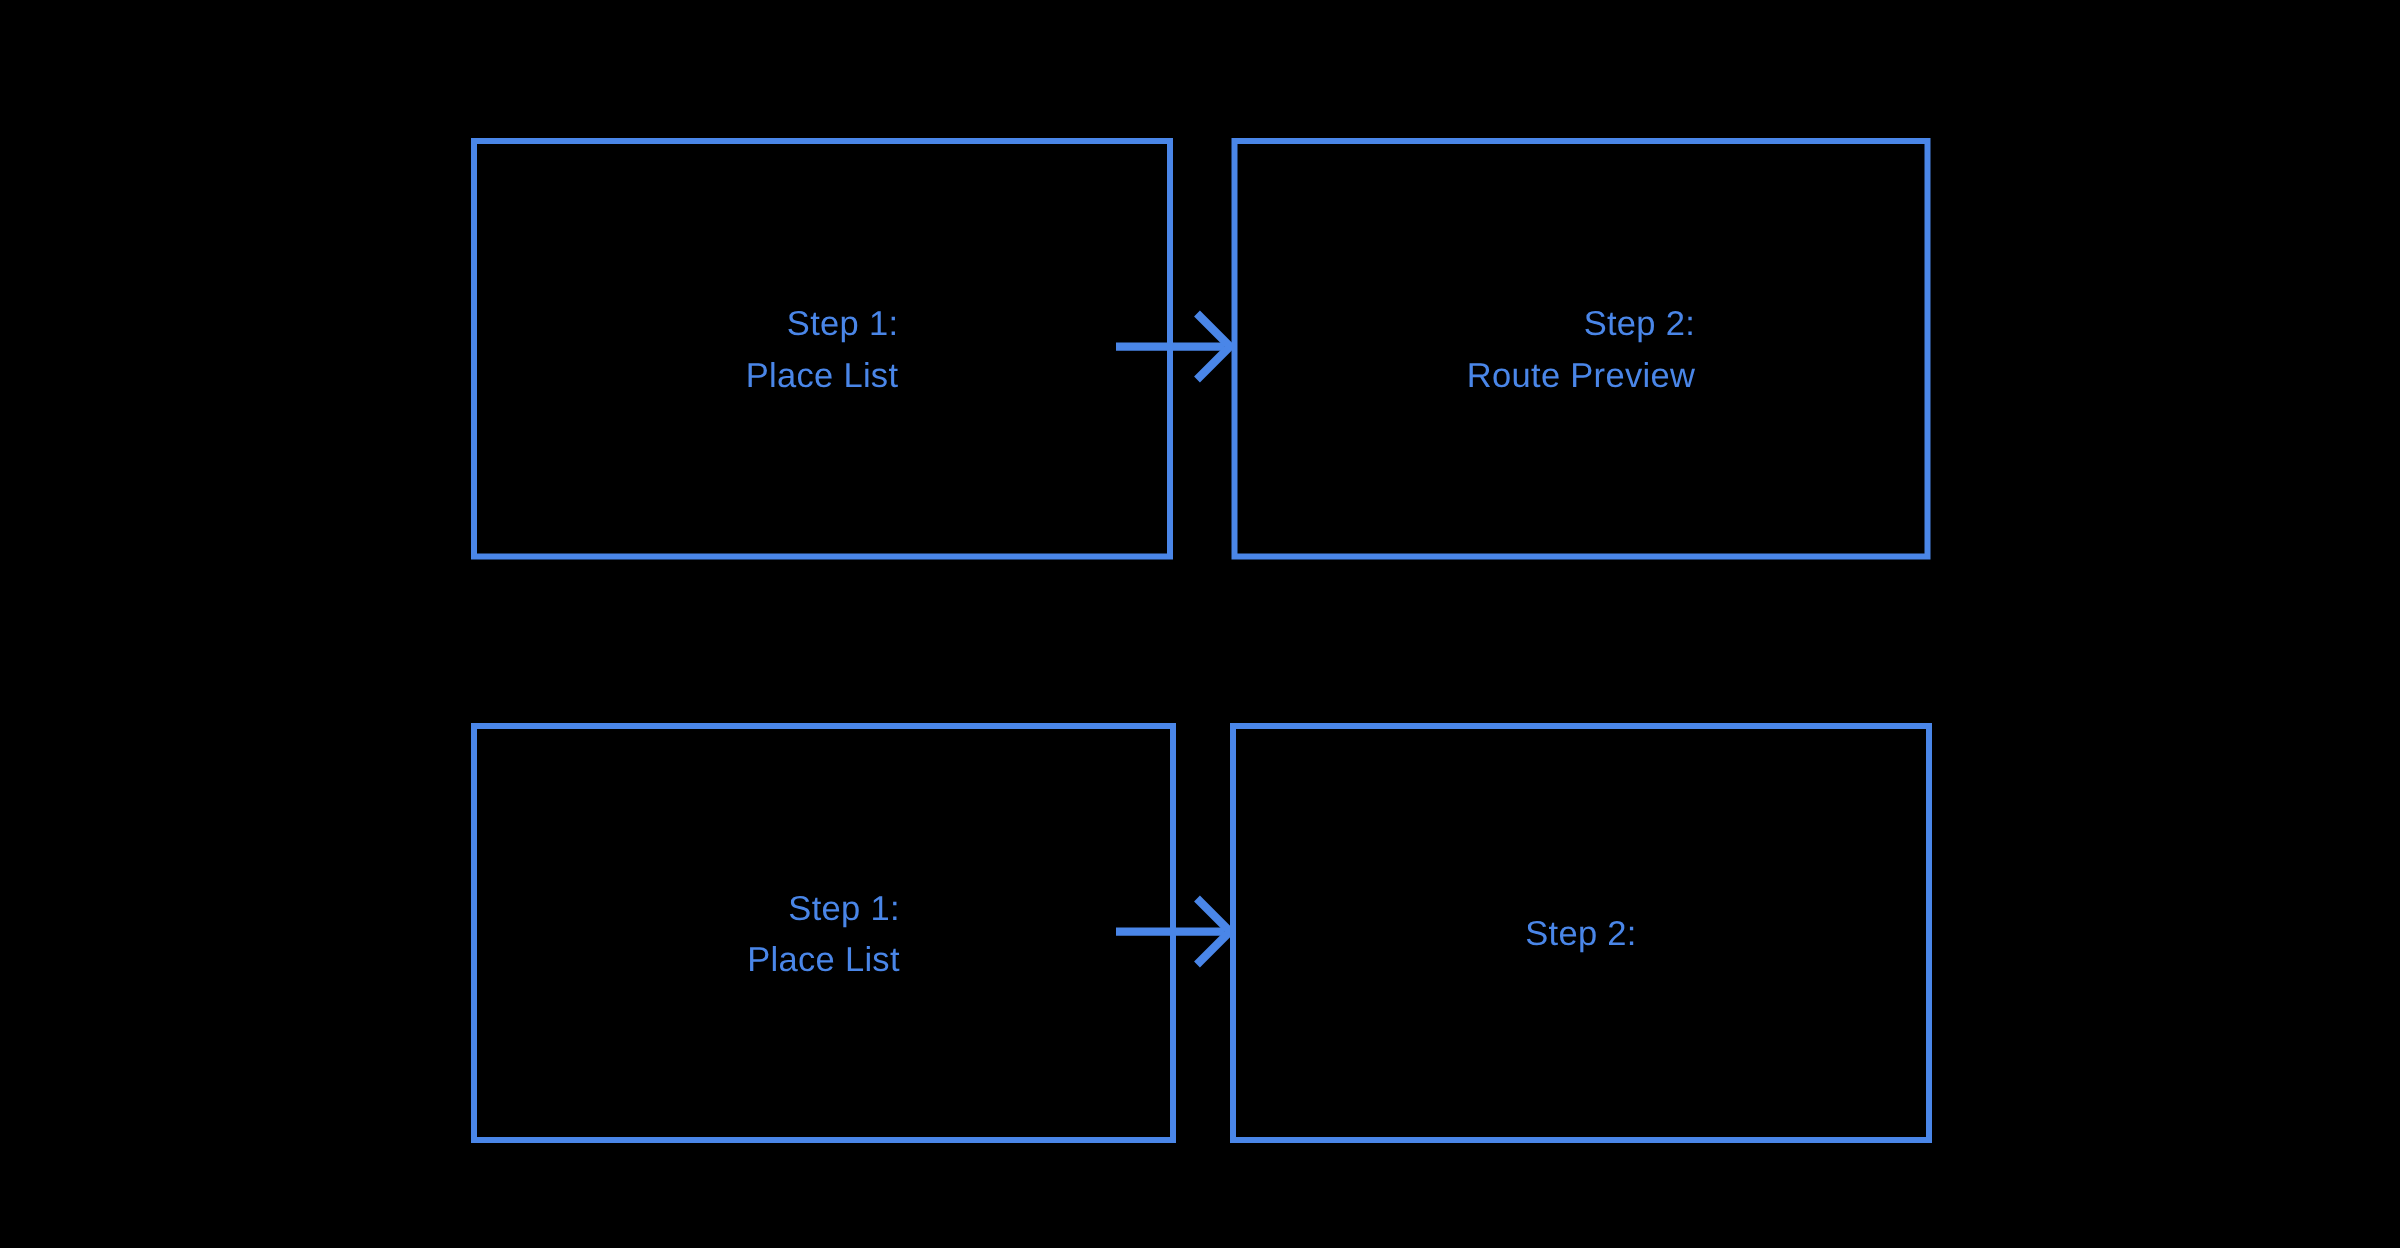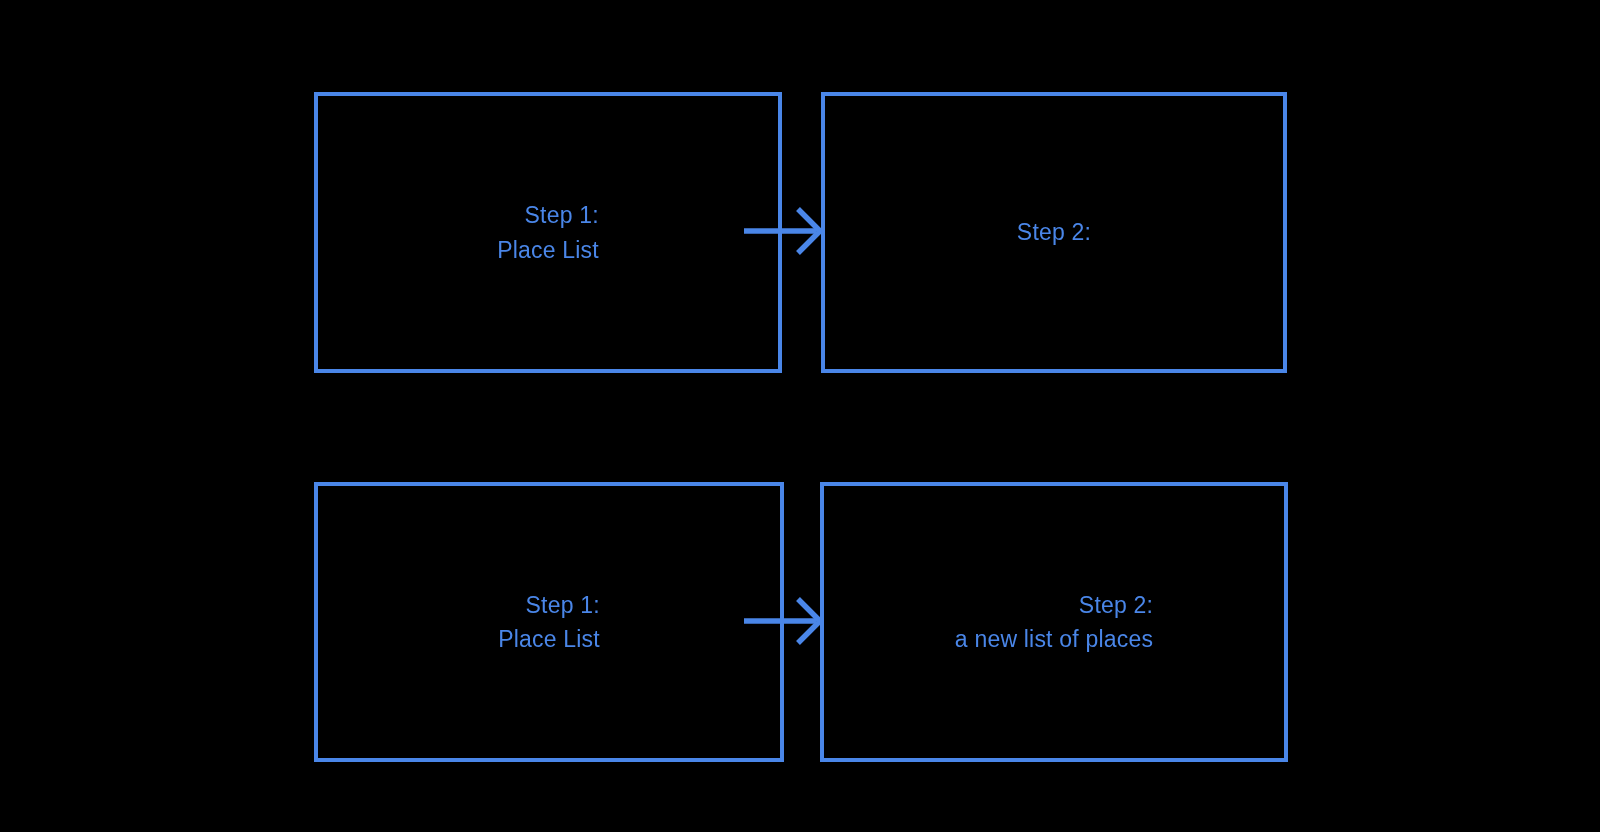"Route Preview" div { html: none -> <div>Route Preview</div> }
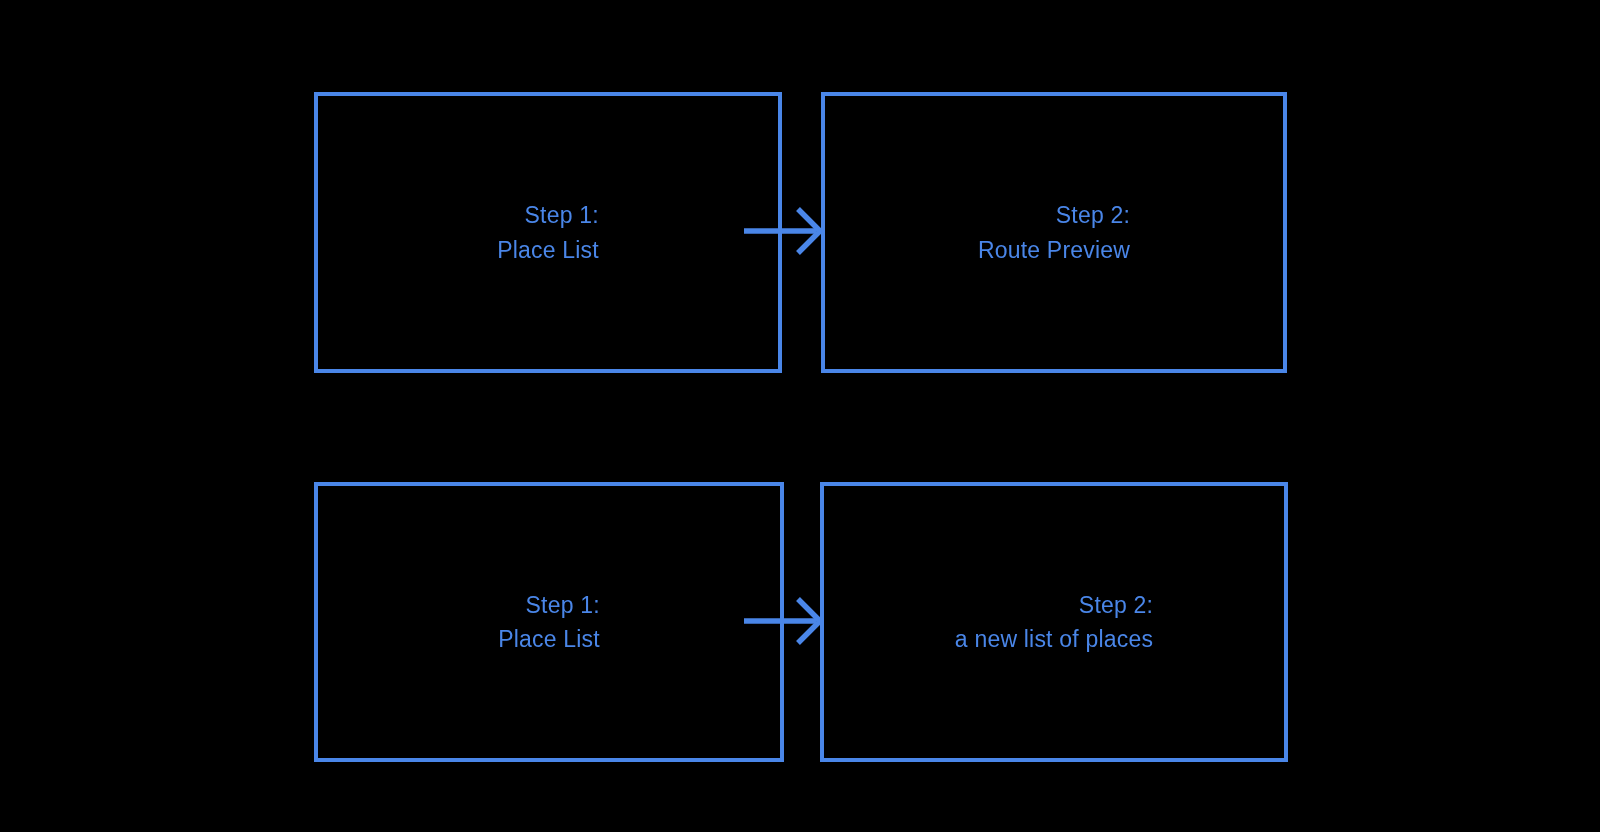"a new list of places" div { html: <div>a new list of places</div> -> none }
